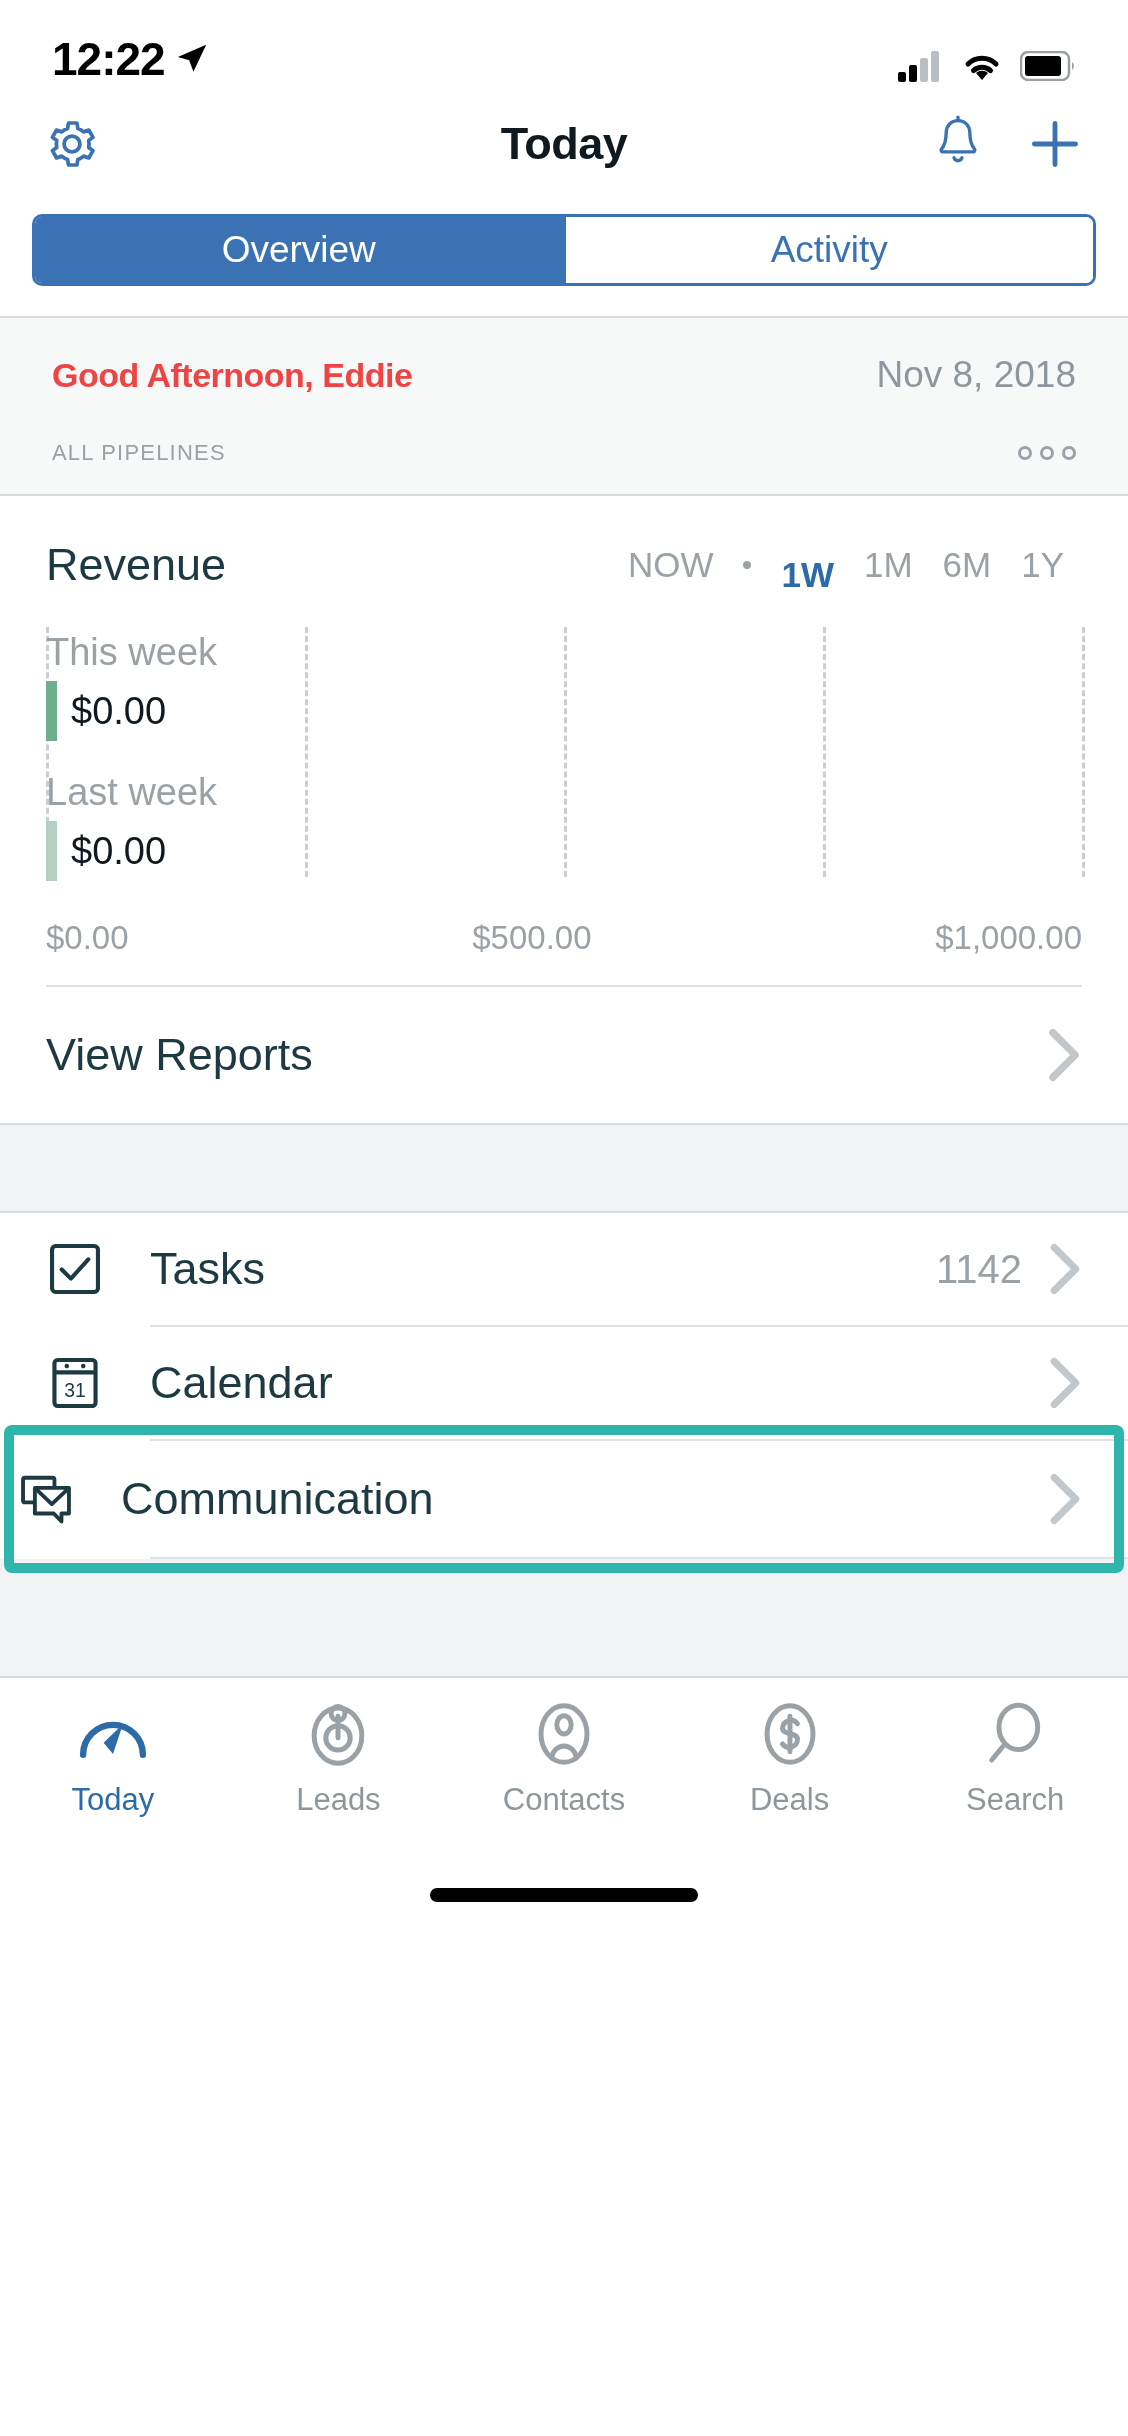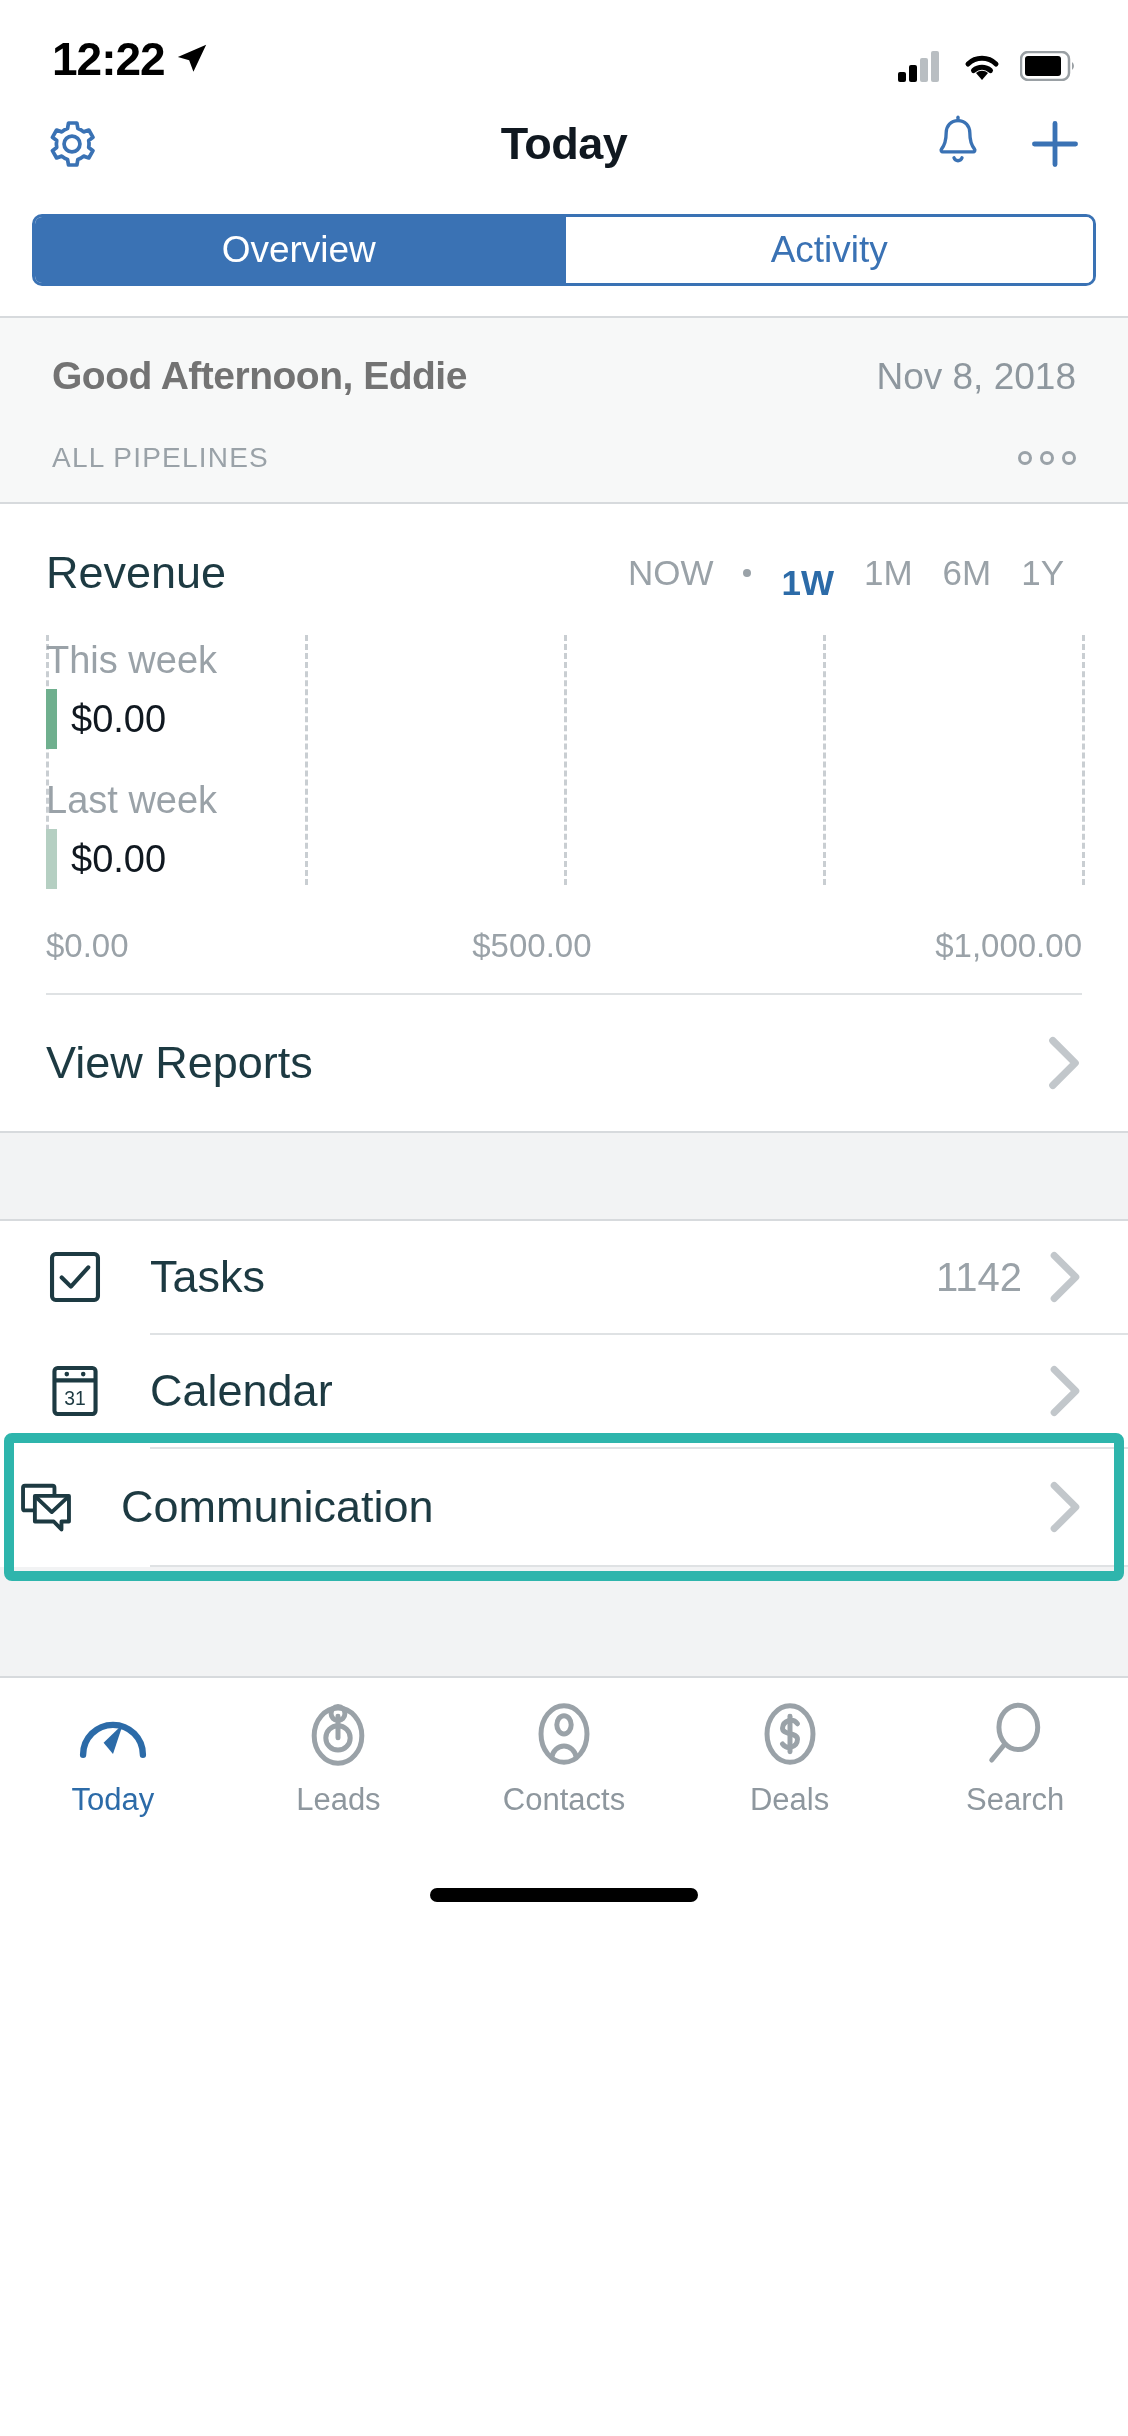"Good Afternoon, Eddie" .greet-title { color: #737373 -> #ef4444; font-size: 39px -> 34px }
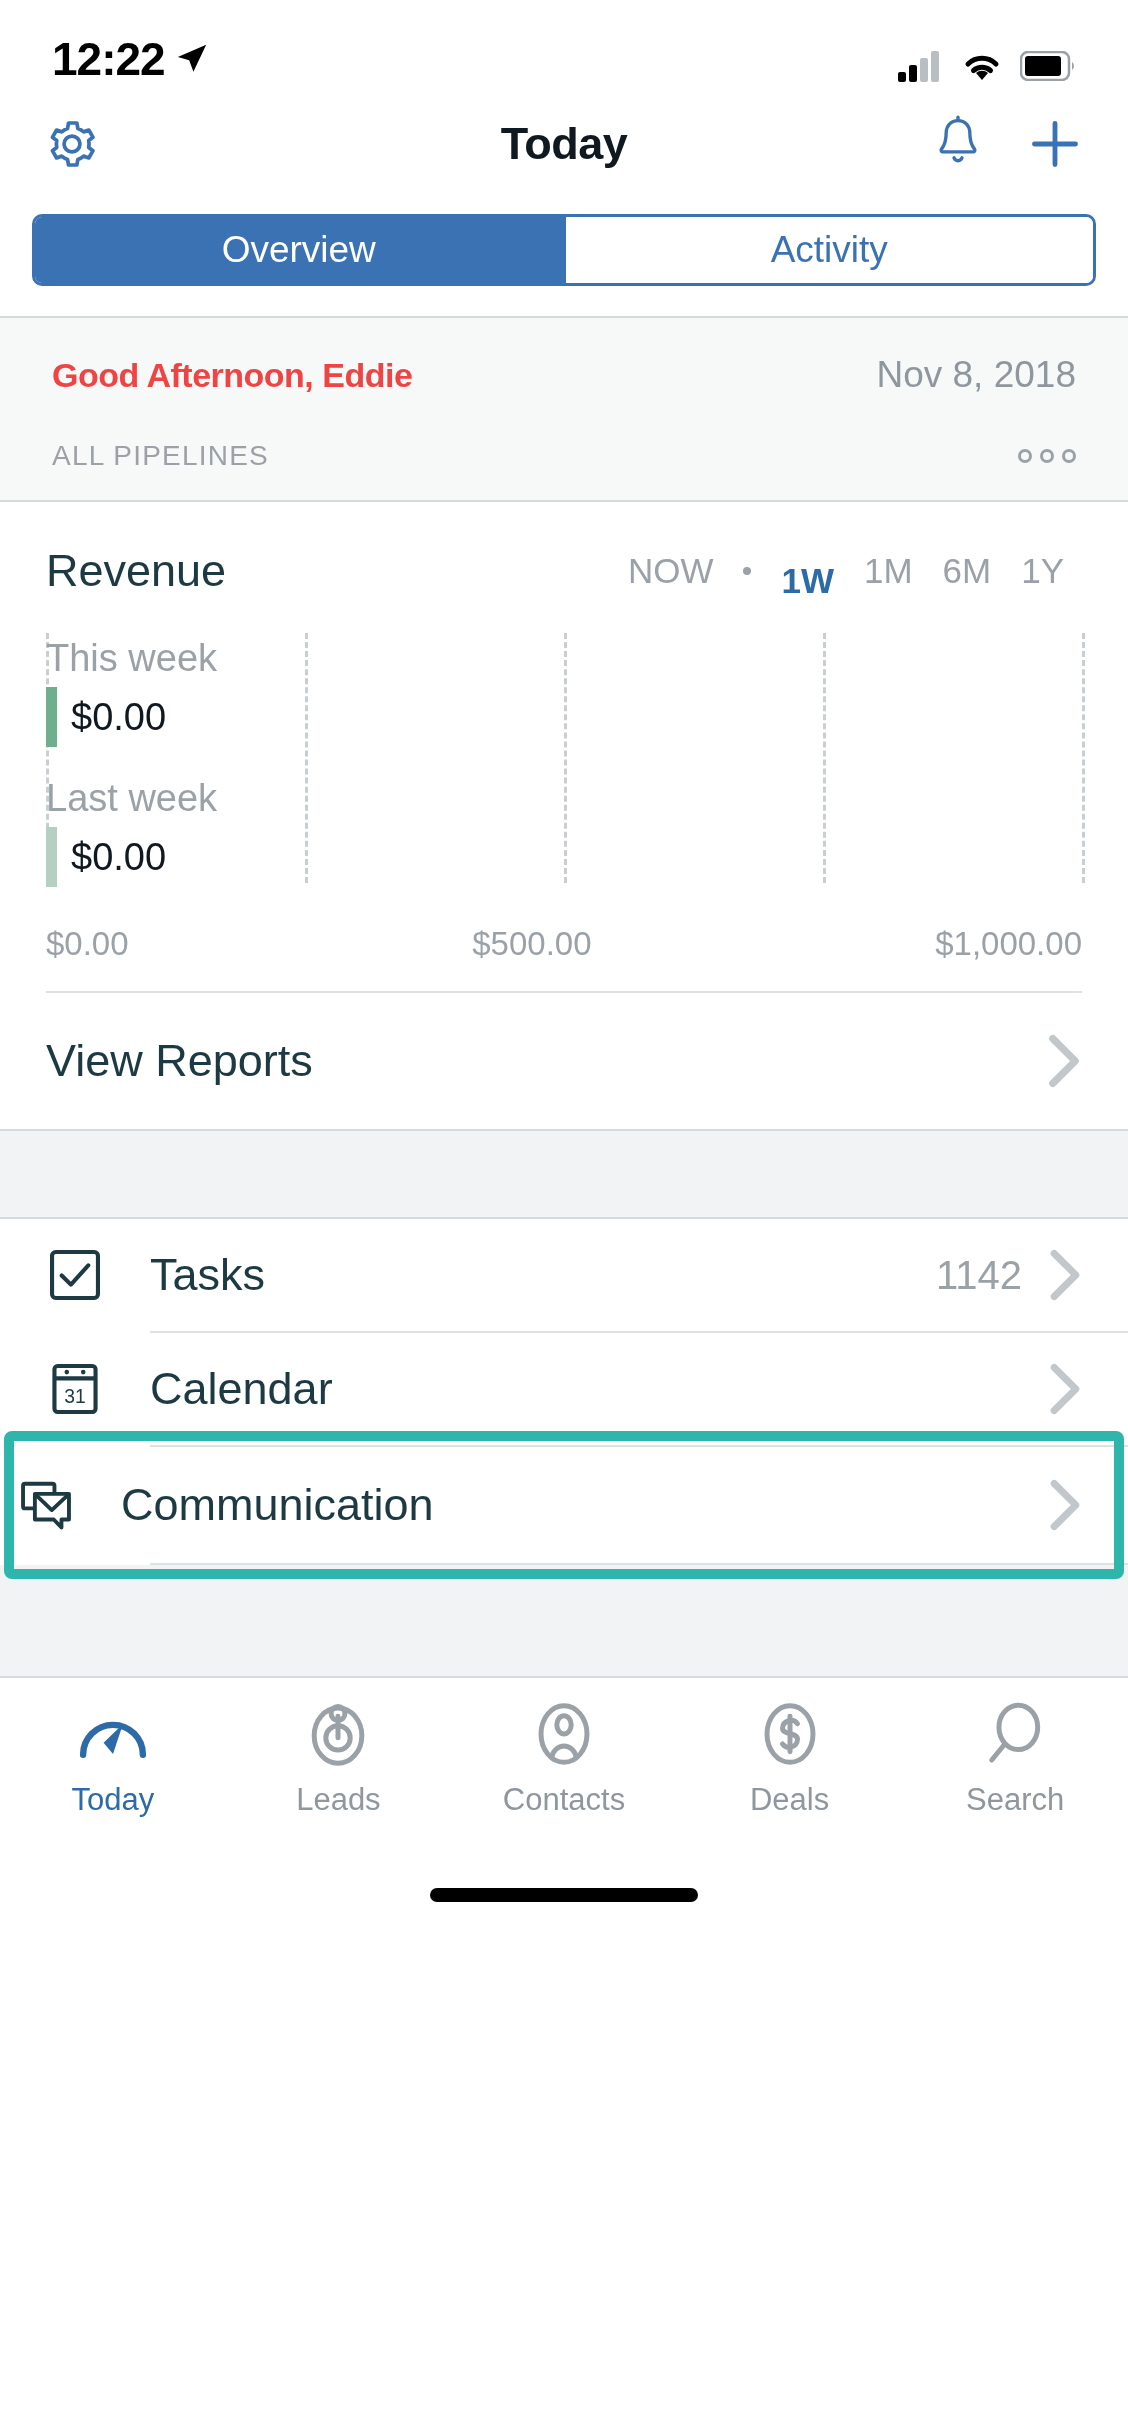"ALL PIPELINES" .pipe-label { font-size: 28px -> 22px }
